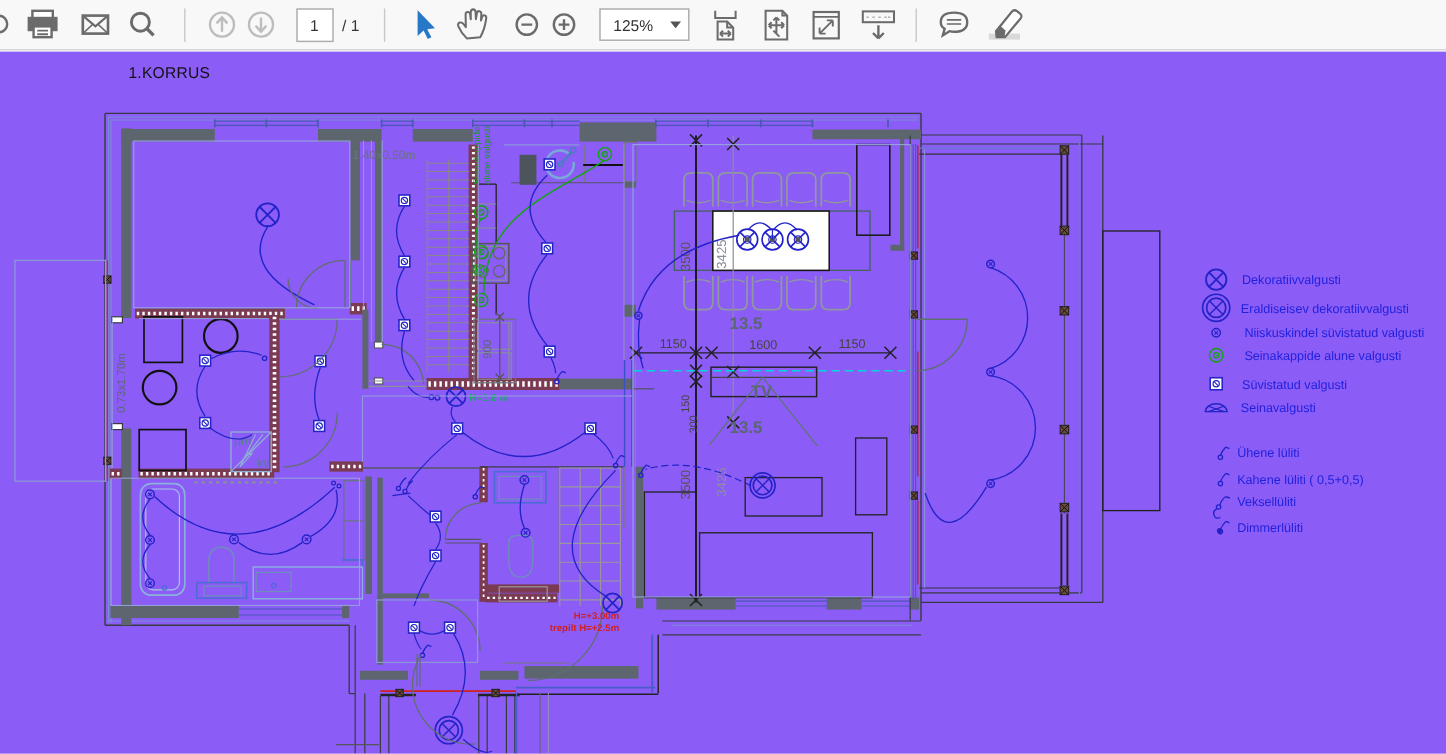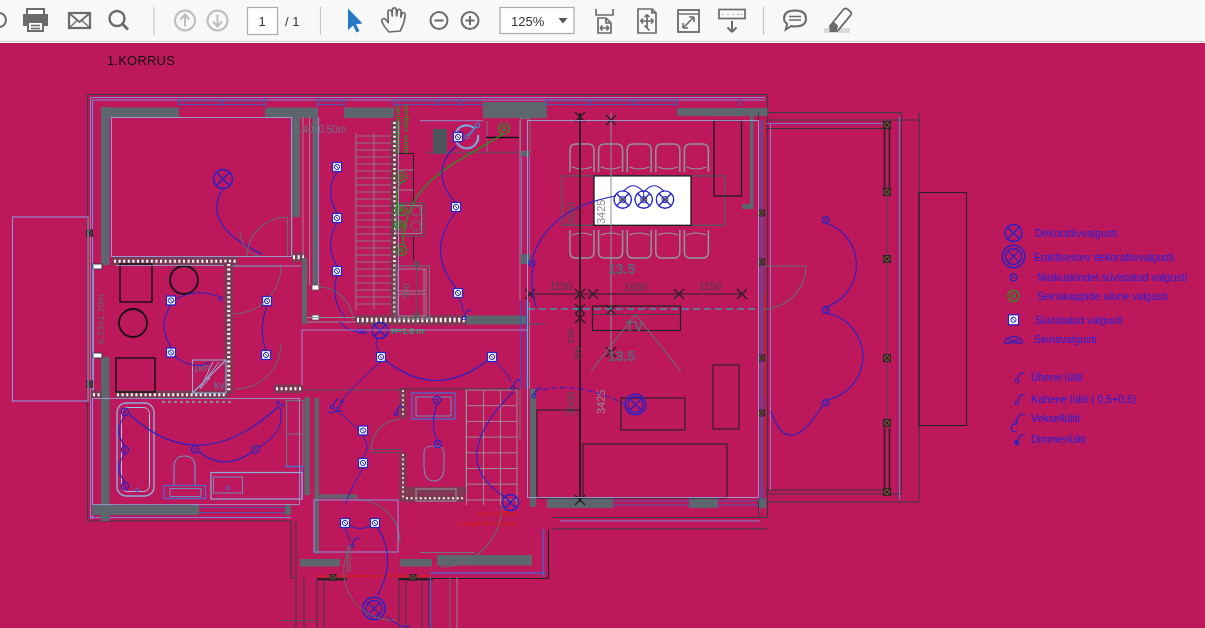"1.KORRUS" #page { background: #be185d -> #8b5cf6 }
